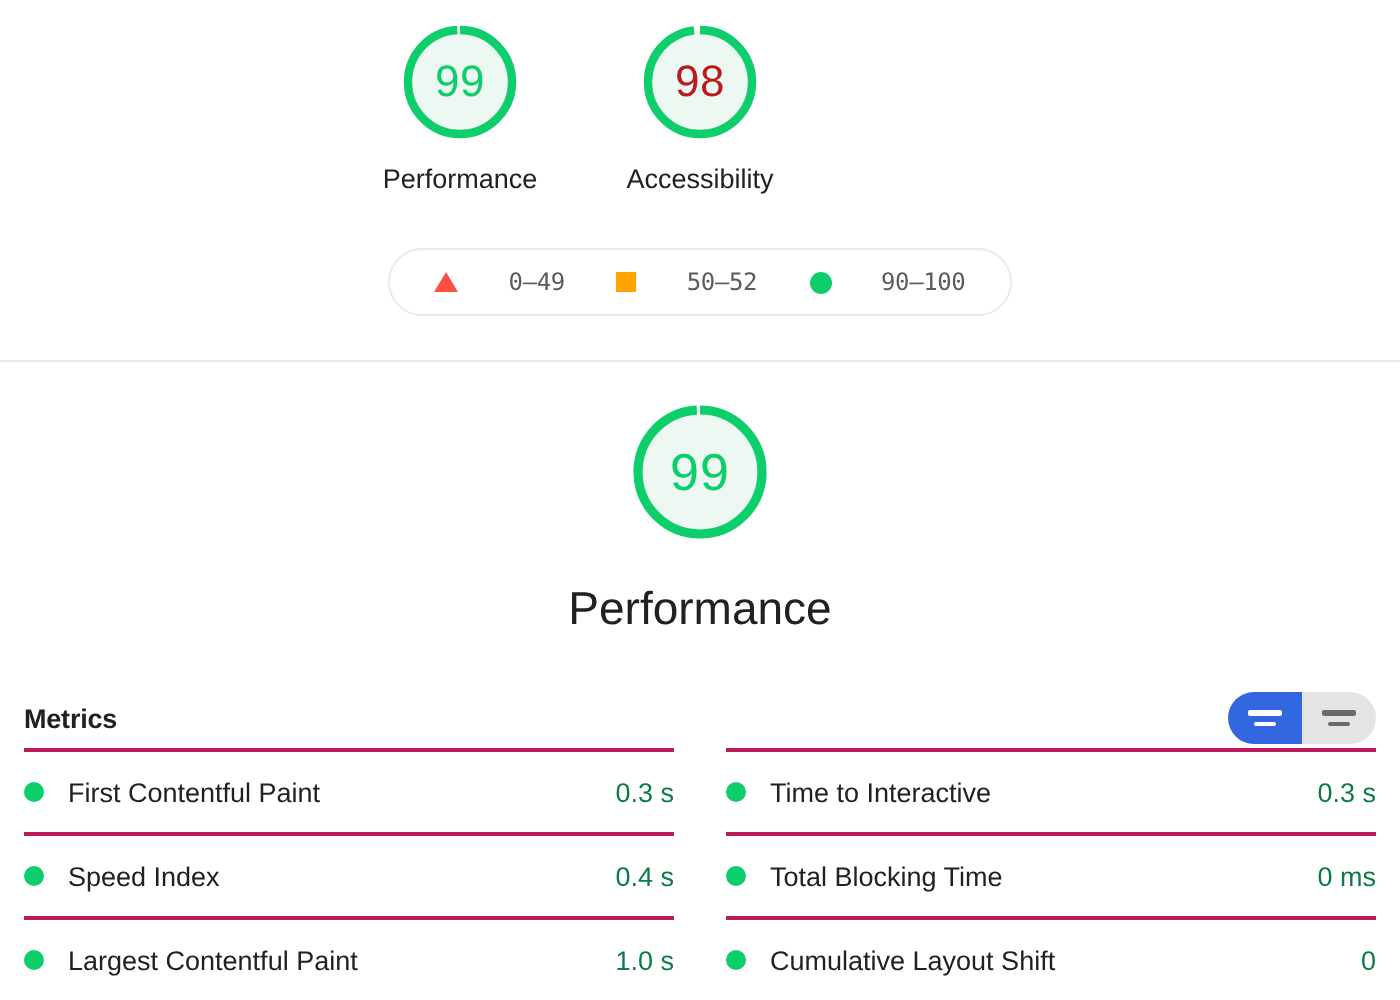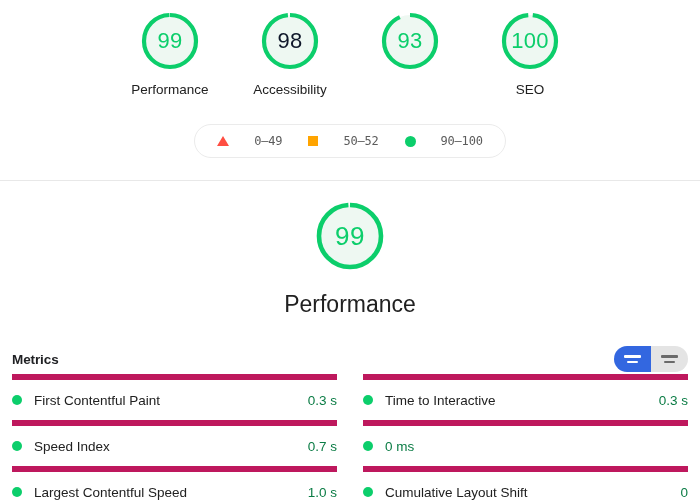"98" span.gauge-num { color: #0f172a -> #b91c1c }
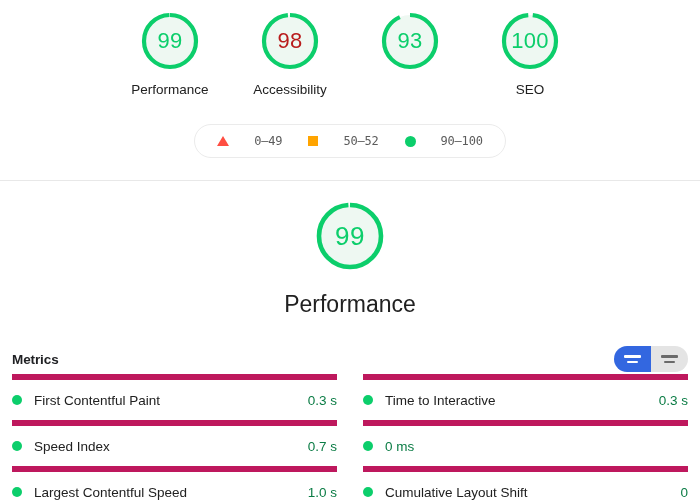"93" div.gauge-small { html: <div> <svg> <circle></circle> <circle></circle> </svg> <span>93</span> </div> -> none }
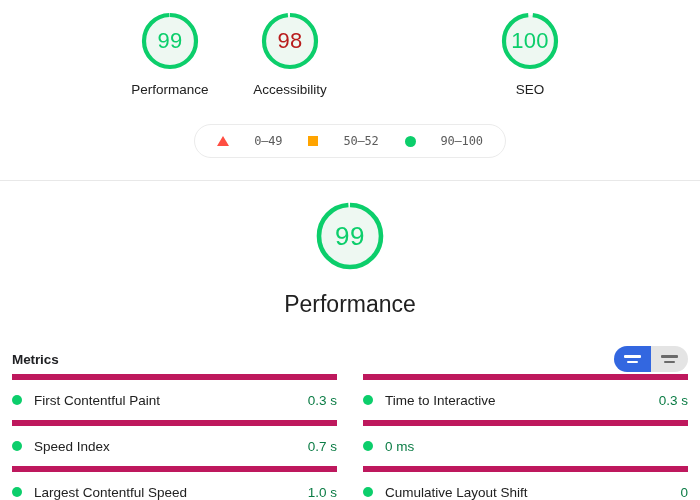"100" div.gauge-cell { html: <div> <div> <svg> <circle></circle> <circle></circle> </svg> <span>100</span> </div> <div>SEO</div> </div> -> none }
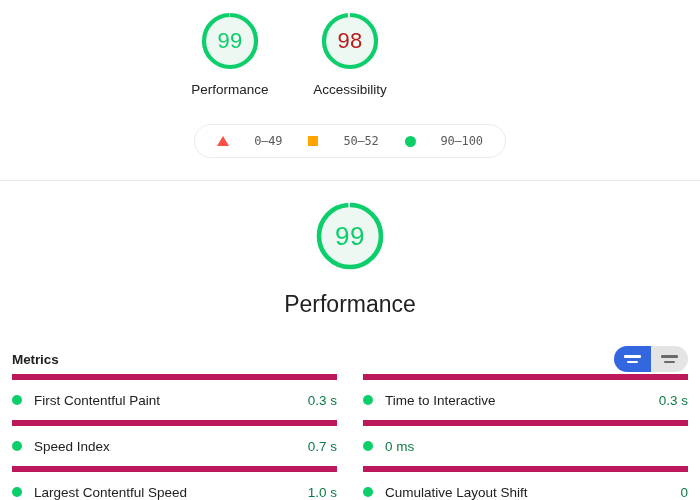"First Contentful Paint" .metric-row { border-top: 6px solid #be185d -> 2px solid #be185d }
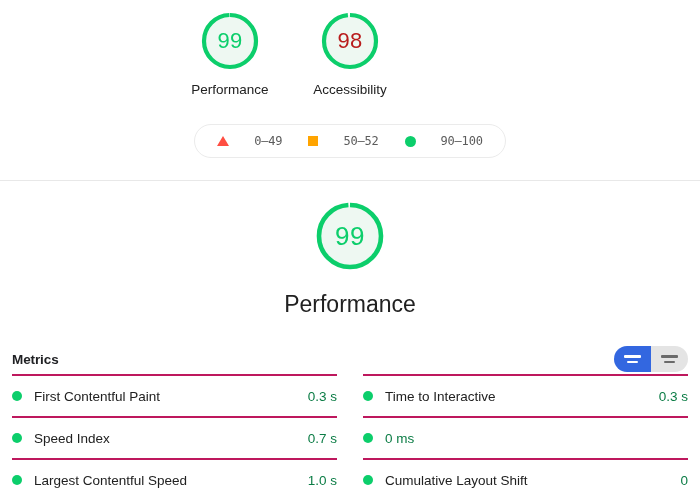"0.7 s" span.metric-value { text: 0.7 -> 0.4 }
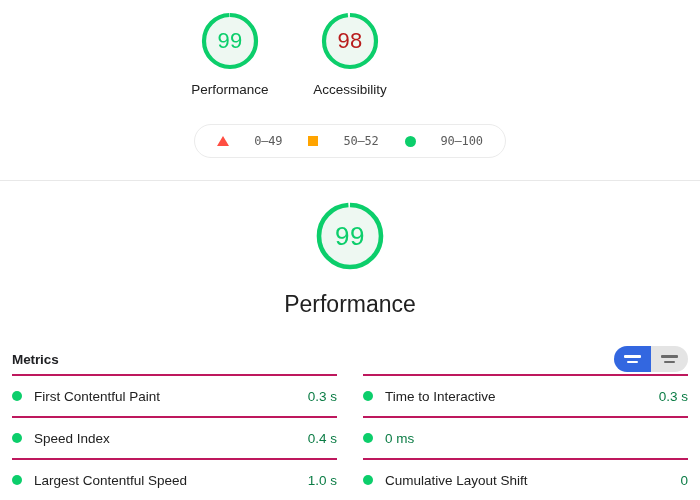"Total Blocking Time" span.metric-name { html: none -> <span>Total Blocking Time</span> }
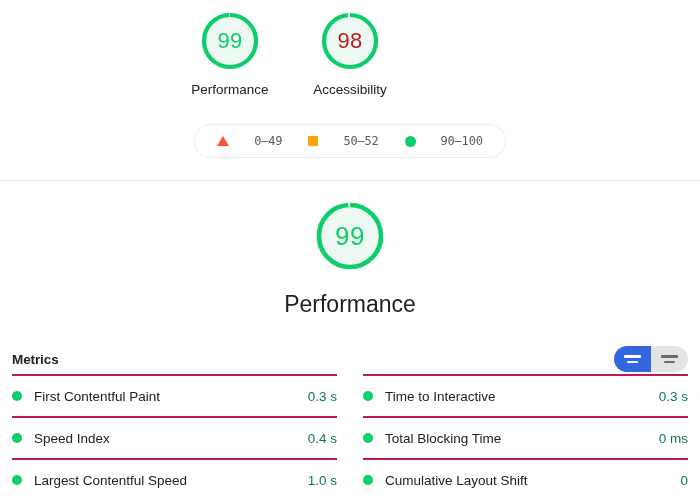"Largest Contentful Speed" span.metric-name { text: Speed -> Paint }
